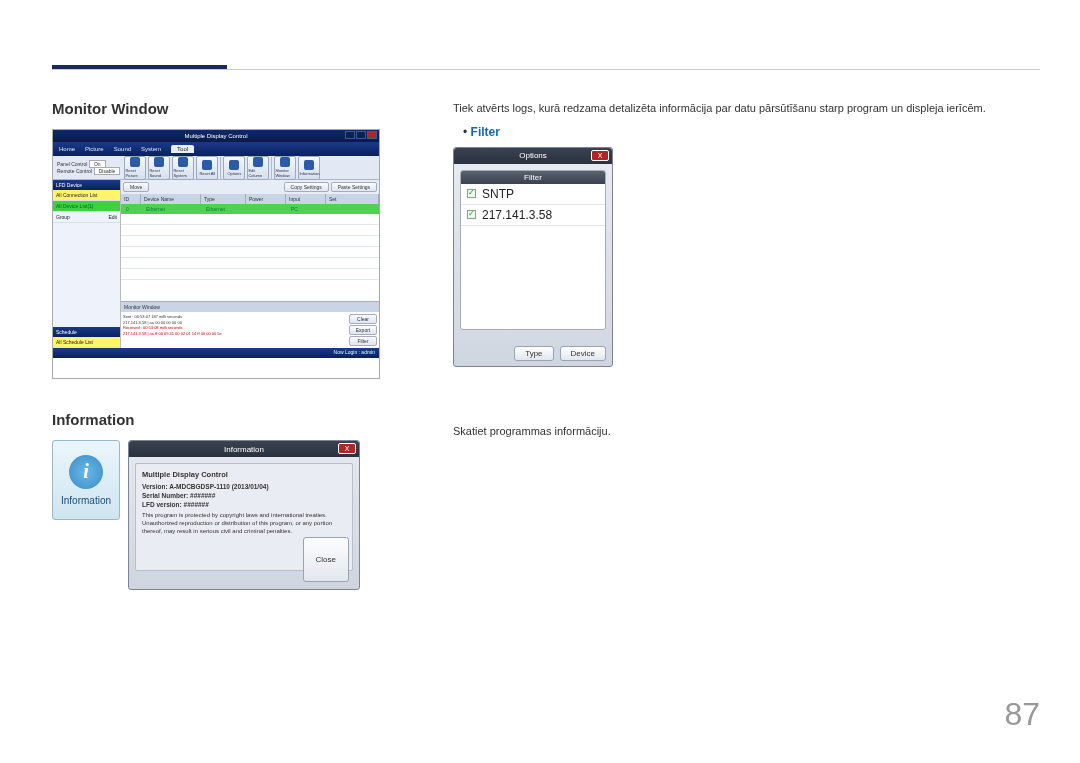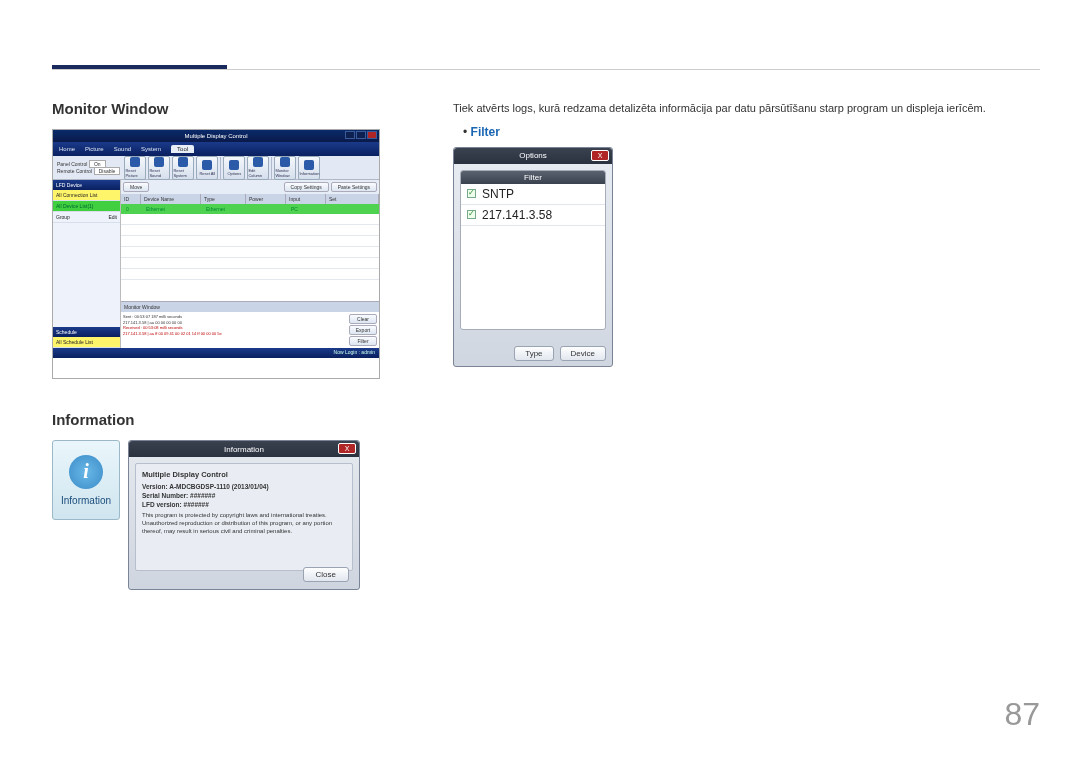"Skatiet programmas informāciju." div.body-text { html: none -> <div>Skatiet programmas informāciju.</div> }
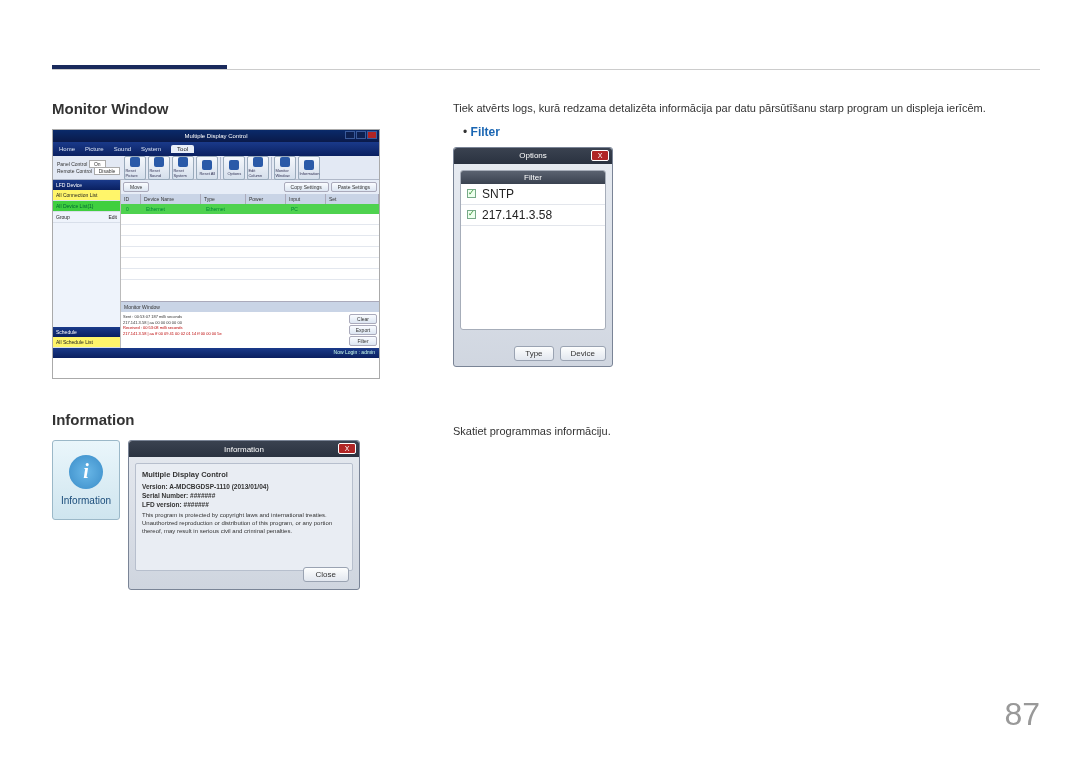"Close" .info-closebtn { padding: 2px 12px -> 17px 12px }
